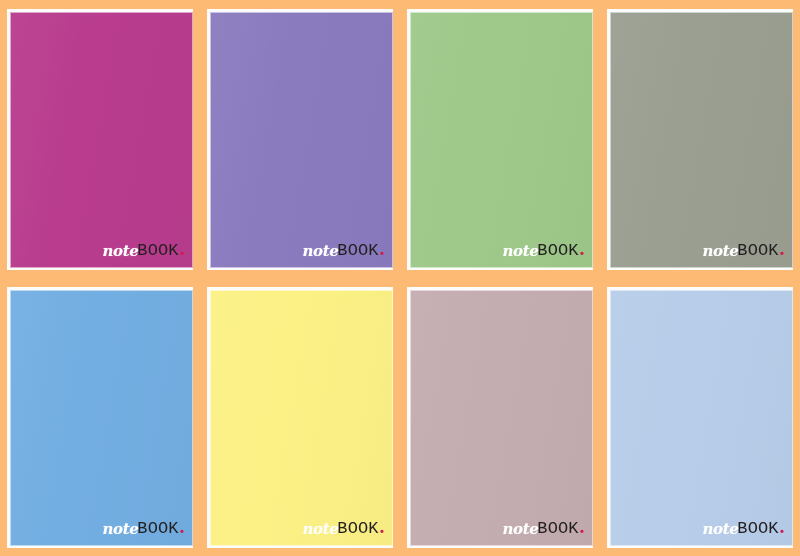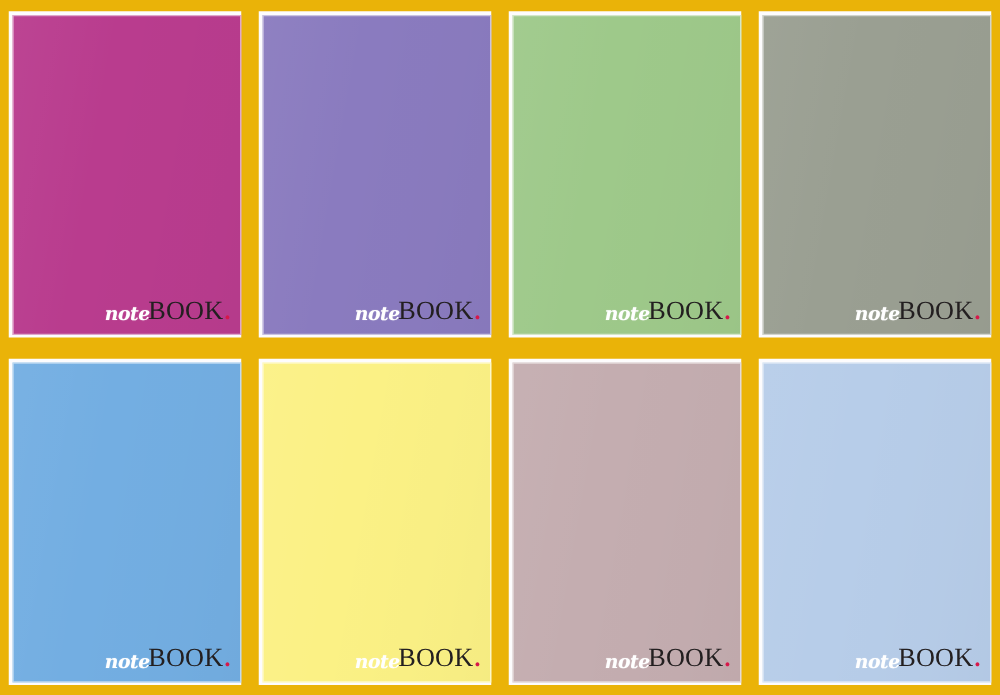"note" #product-grid { background: #eab308 -> #fdba74 }
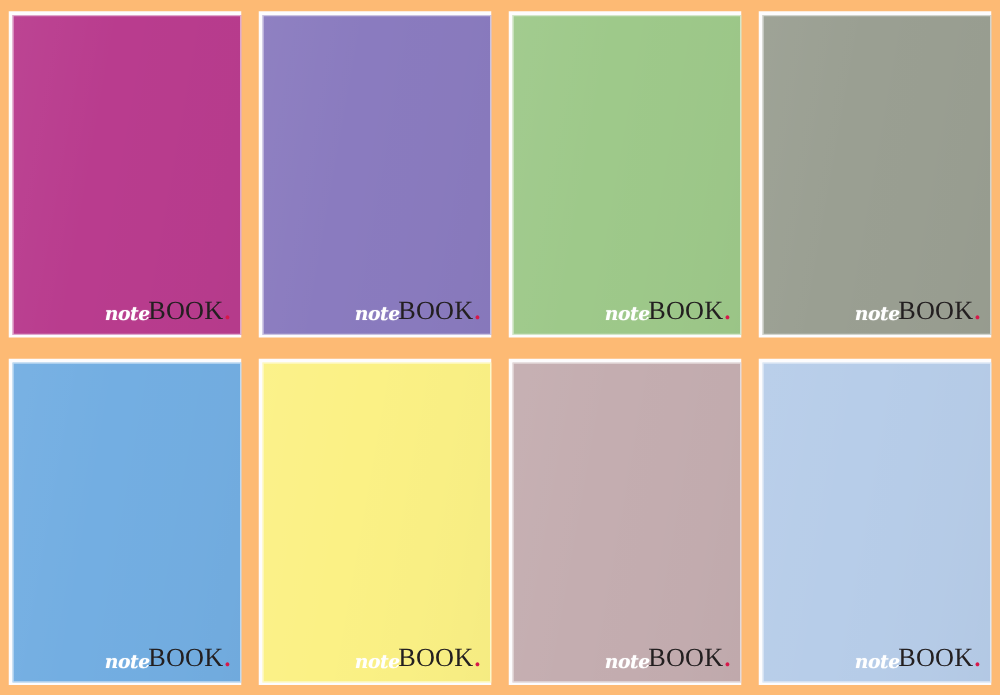"BOOK" .logo-book { font-family: Liberation Serif, serif -> Liberation Mono, monospace; font-size: 21px -> 17px }
